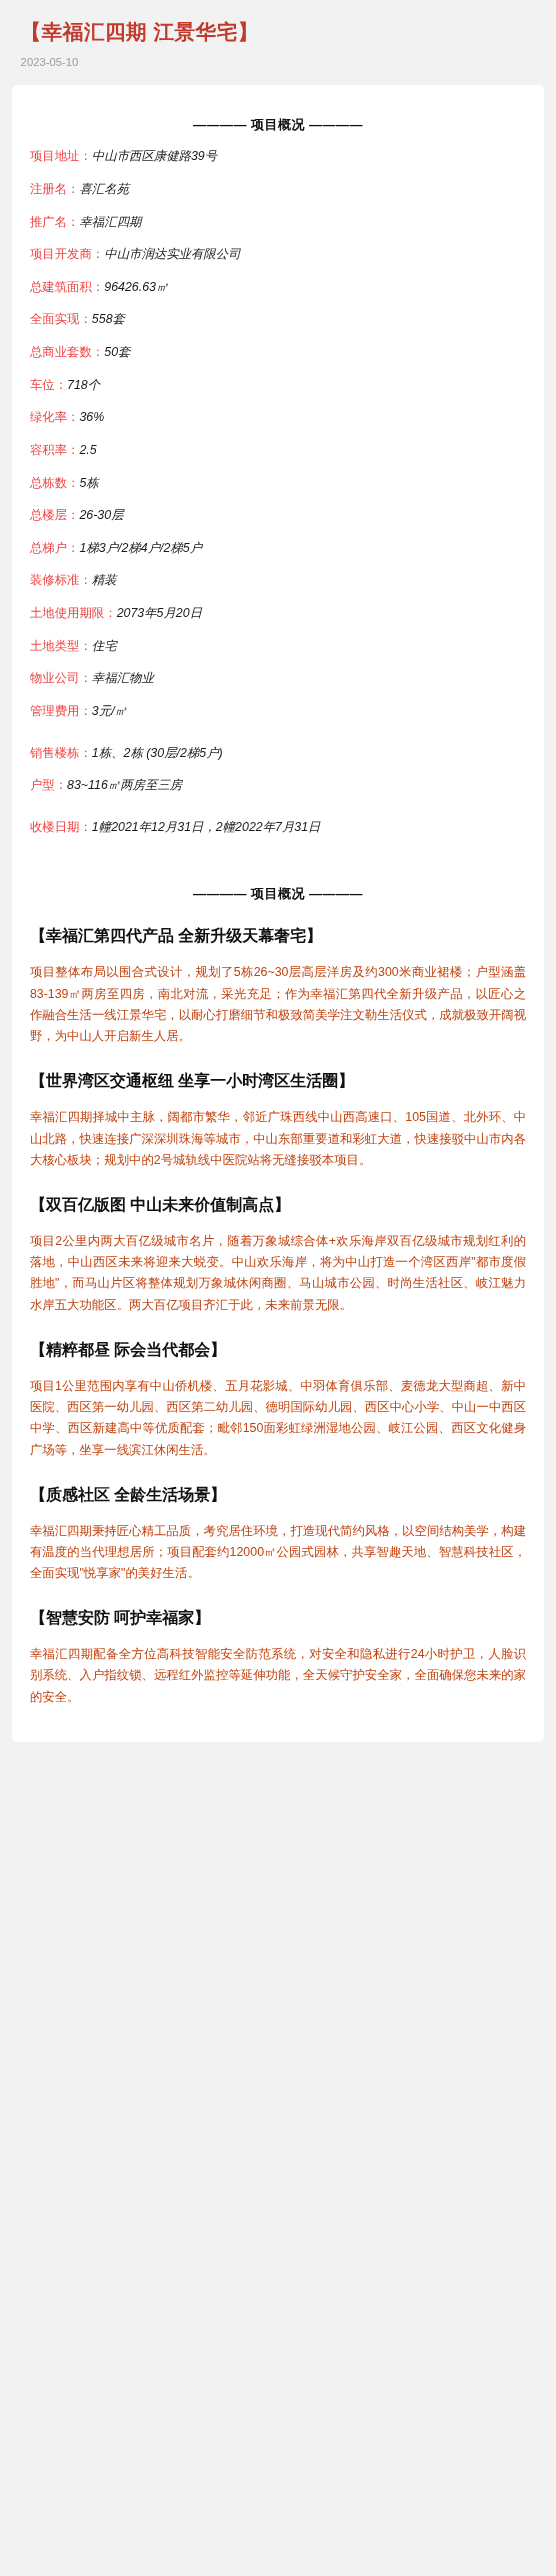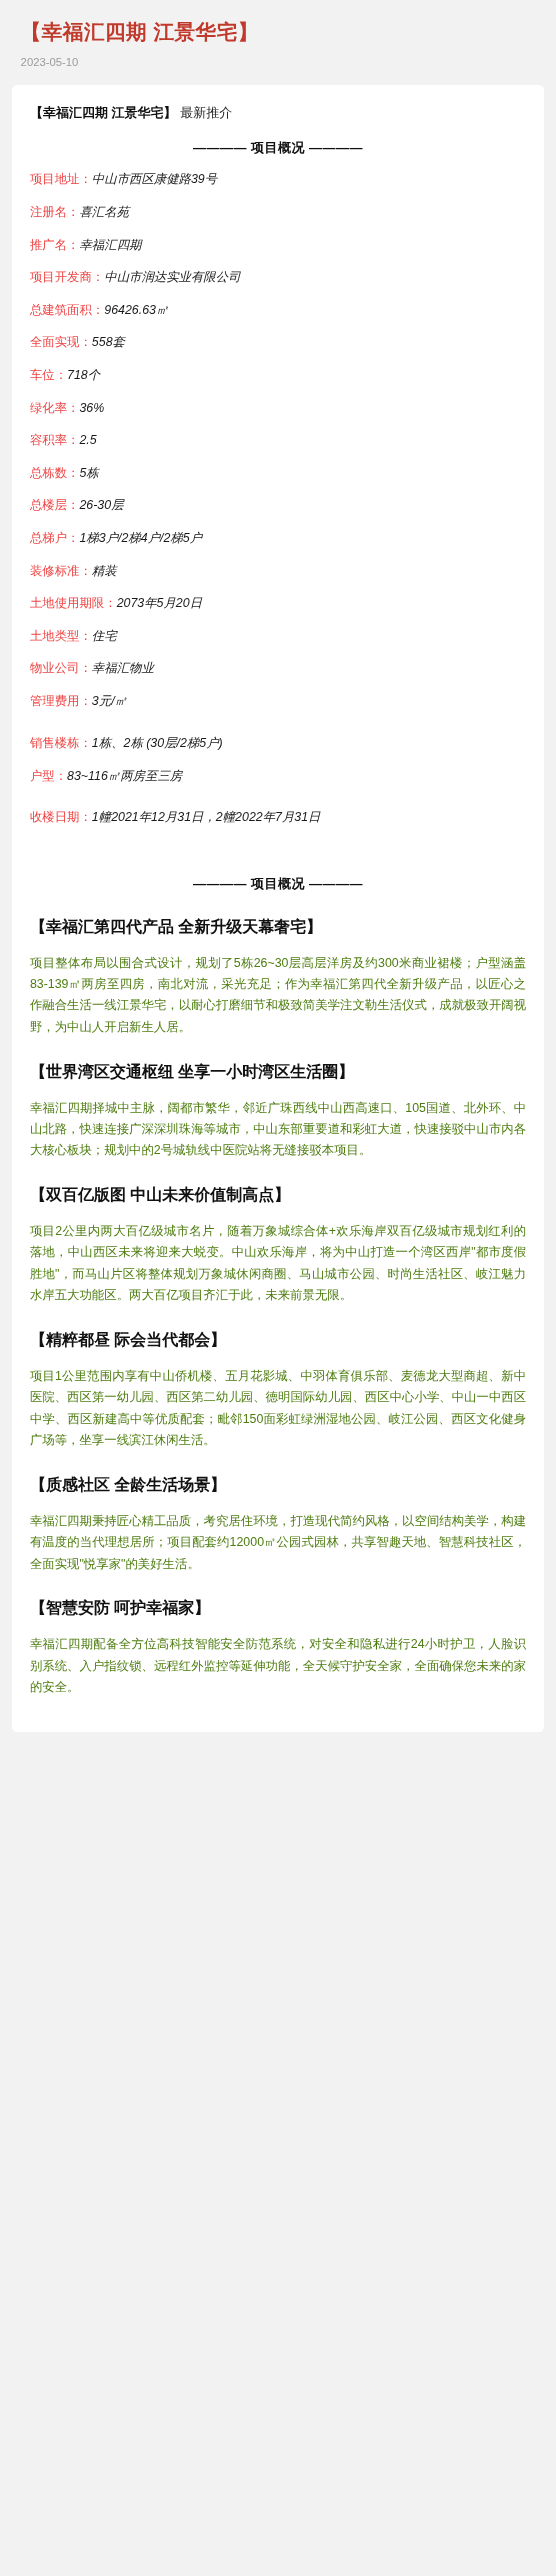"【幸福汇四期 江景华宅】 最新推介" div.lead { html: <div> <span>【幸福汇四期 江景华宅】</span> <span>最新推介</span> </div> -> none }
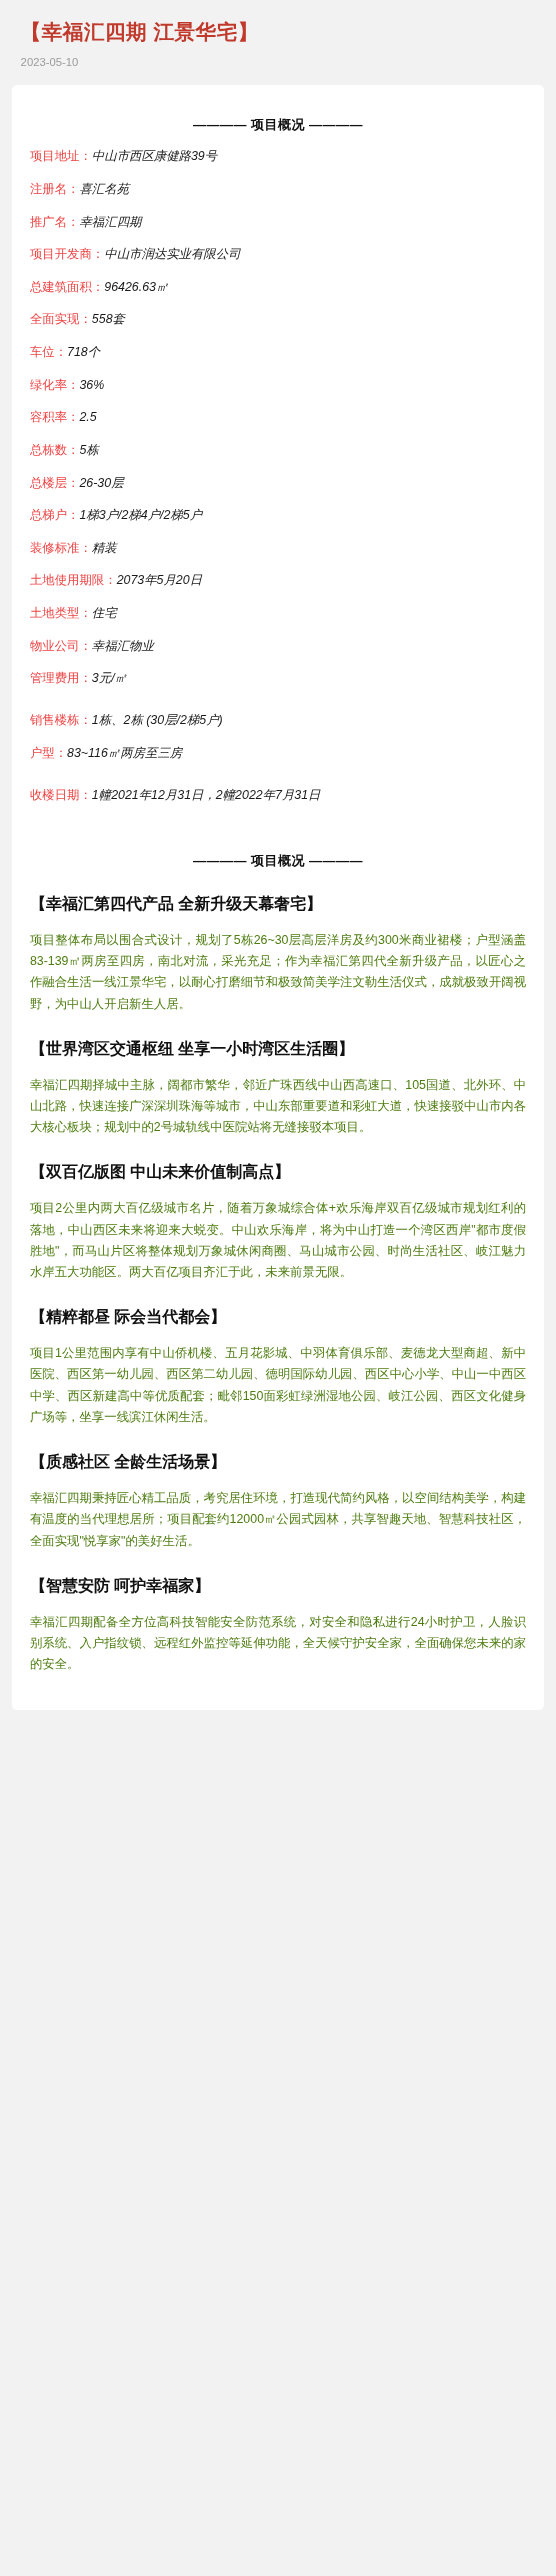"总商业套数：50套" div.kv { html: none -> <div> <span>总商业套数：</span><span>50套</span> </div> }
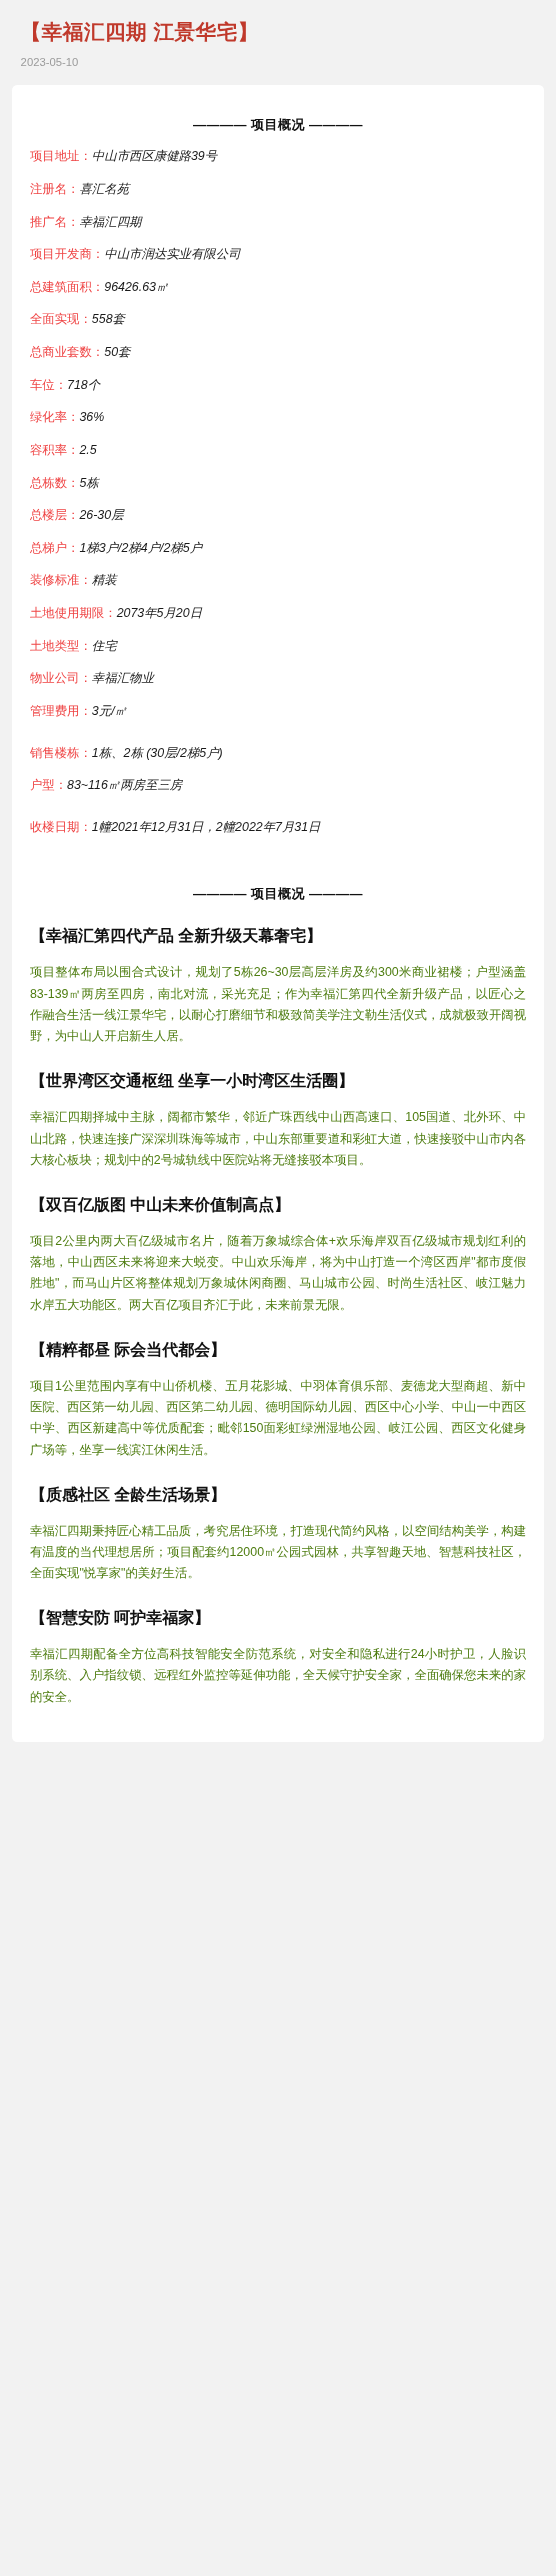"项目整体布局以围合式设计，规划了5栋26~30层高层洋房及约300米商业裙楼；户" .para { color: #4d7c0f -> #c2410c }
